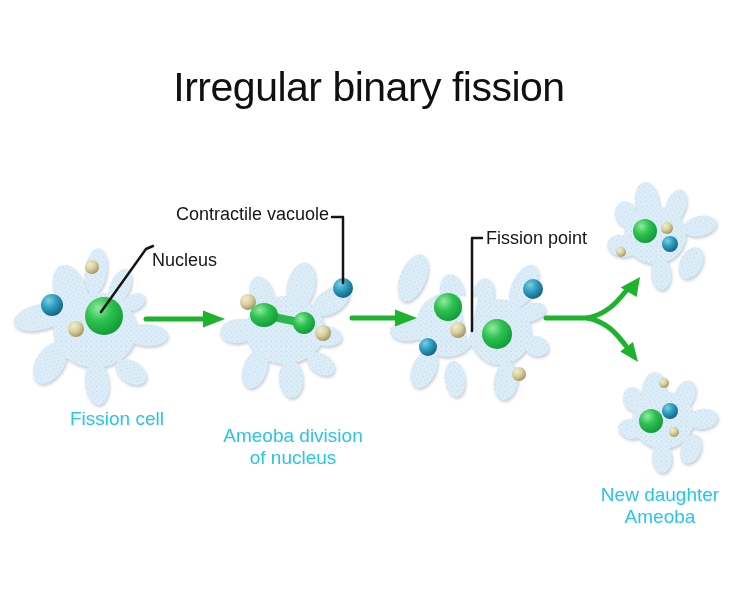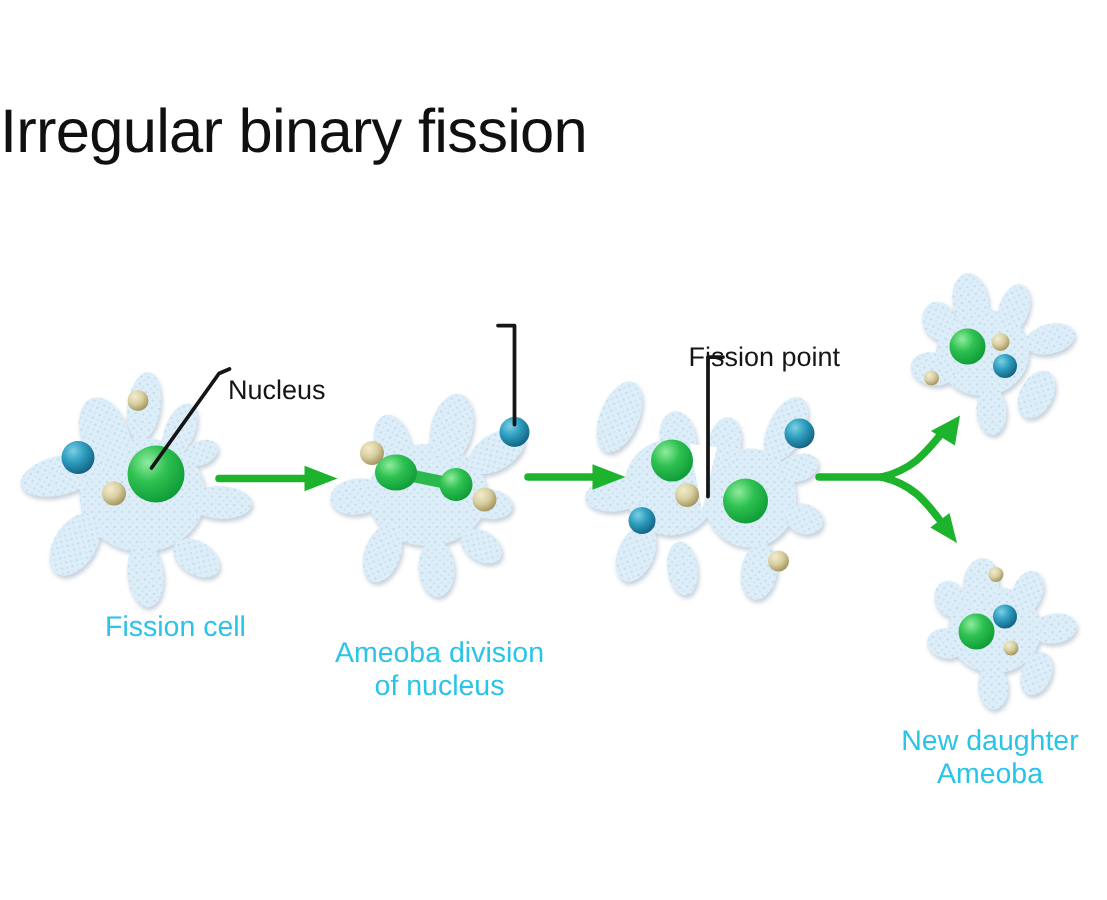"Irregular binary fission" .title { text-align: left -> center }
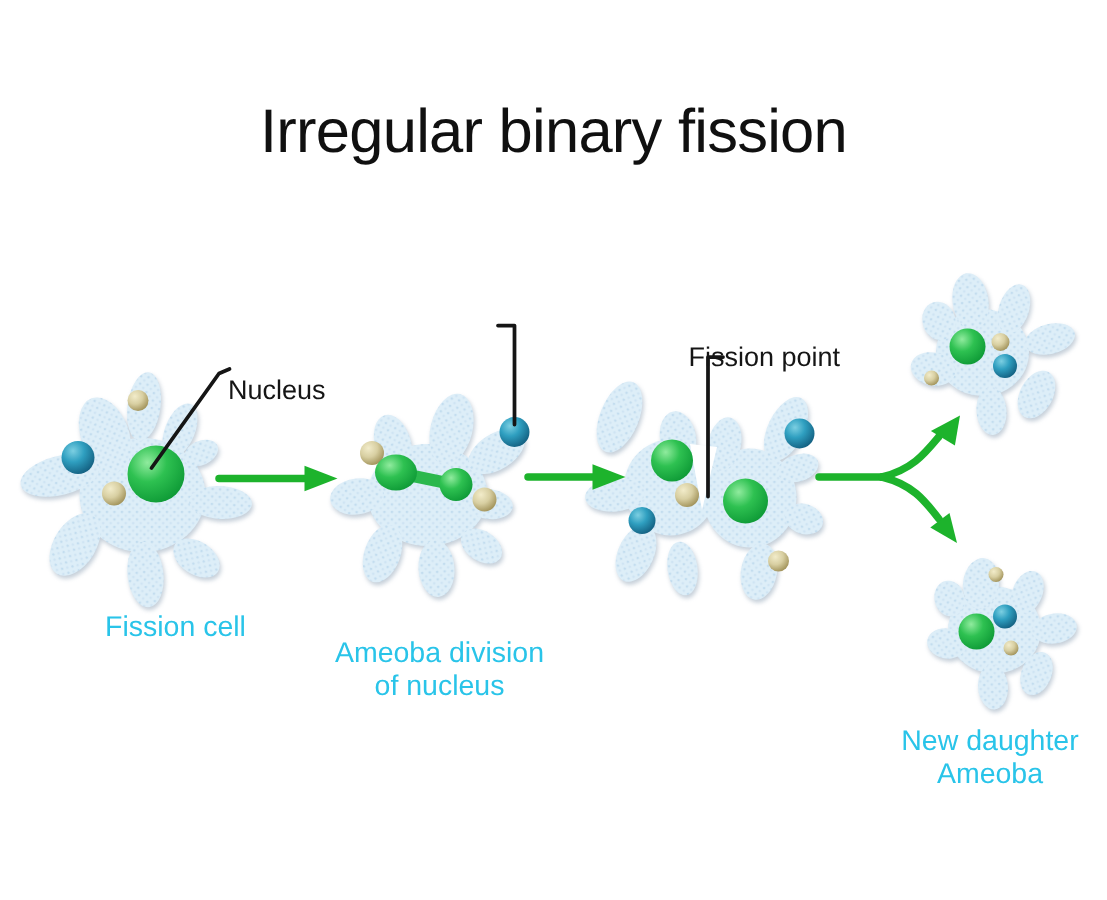"Contractile vacuole" div.annot { html: none -> <div>Contractile vacuole</div> }
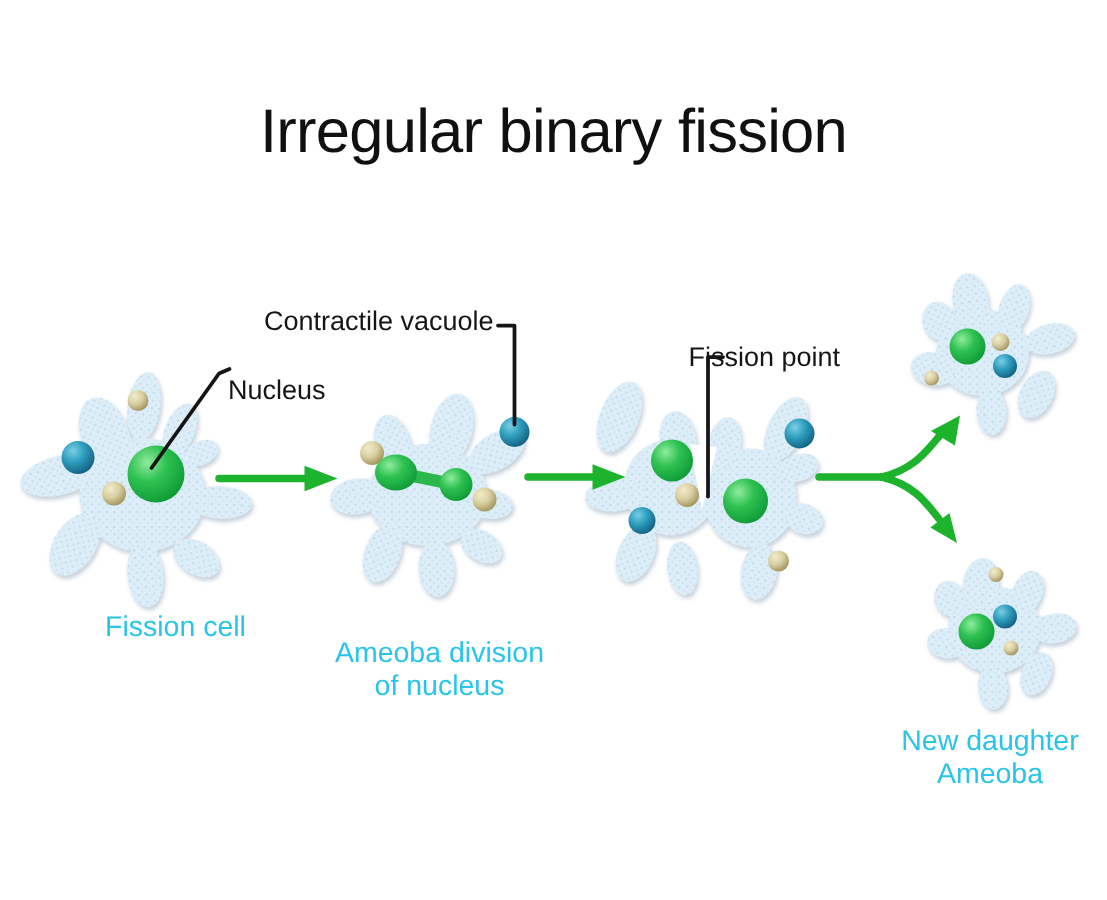"Fission point" #label-fission { left: 459px -> 486px }
